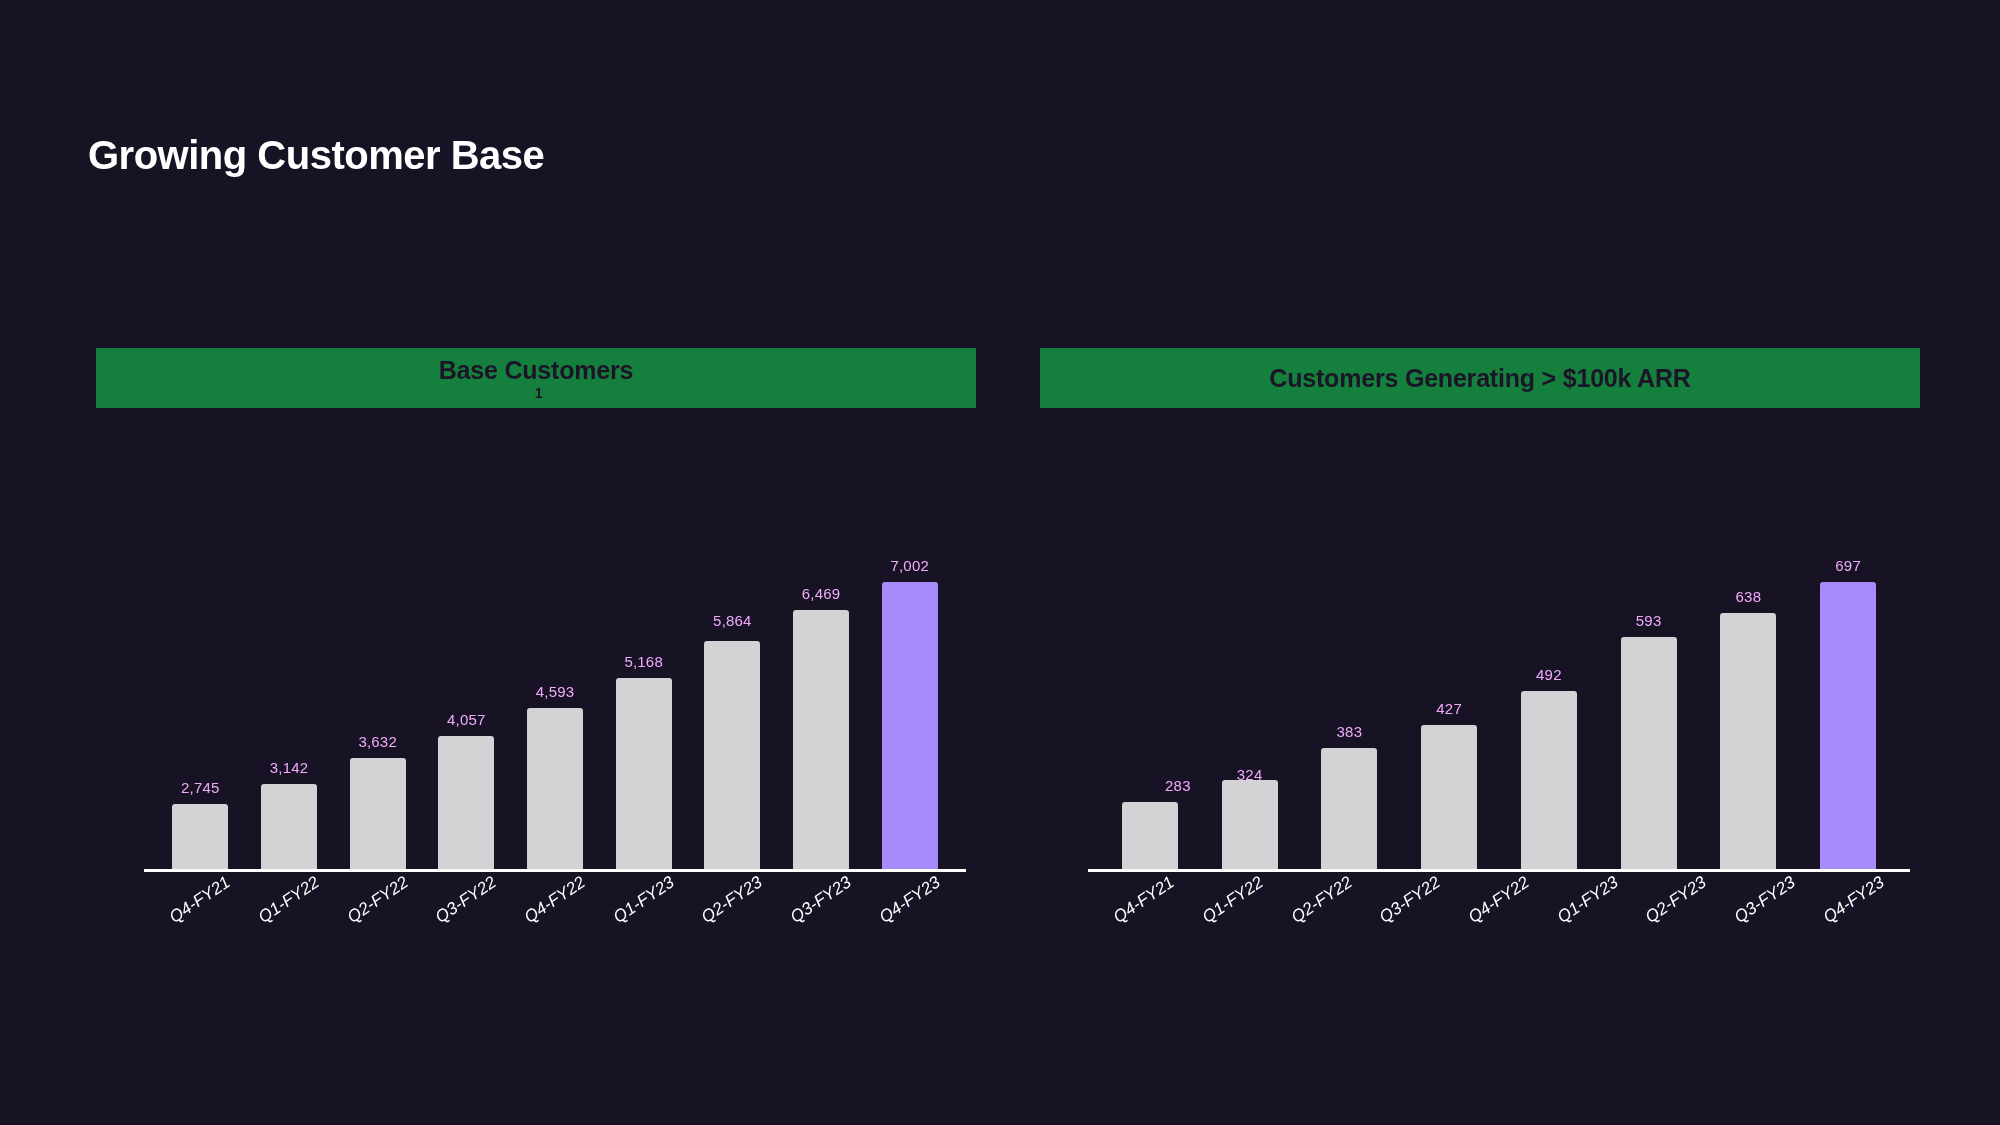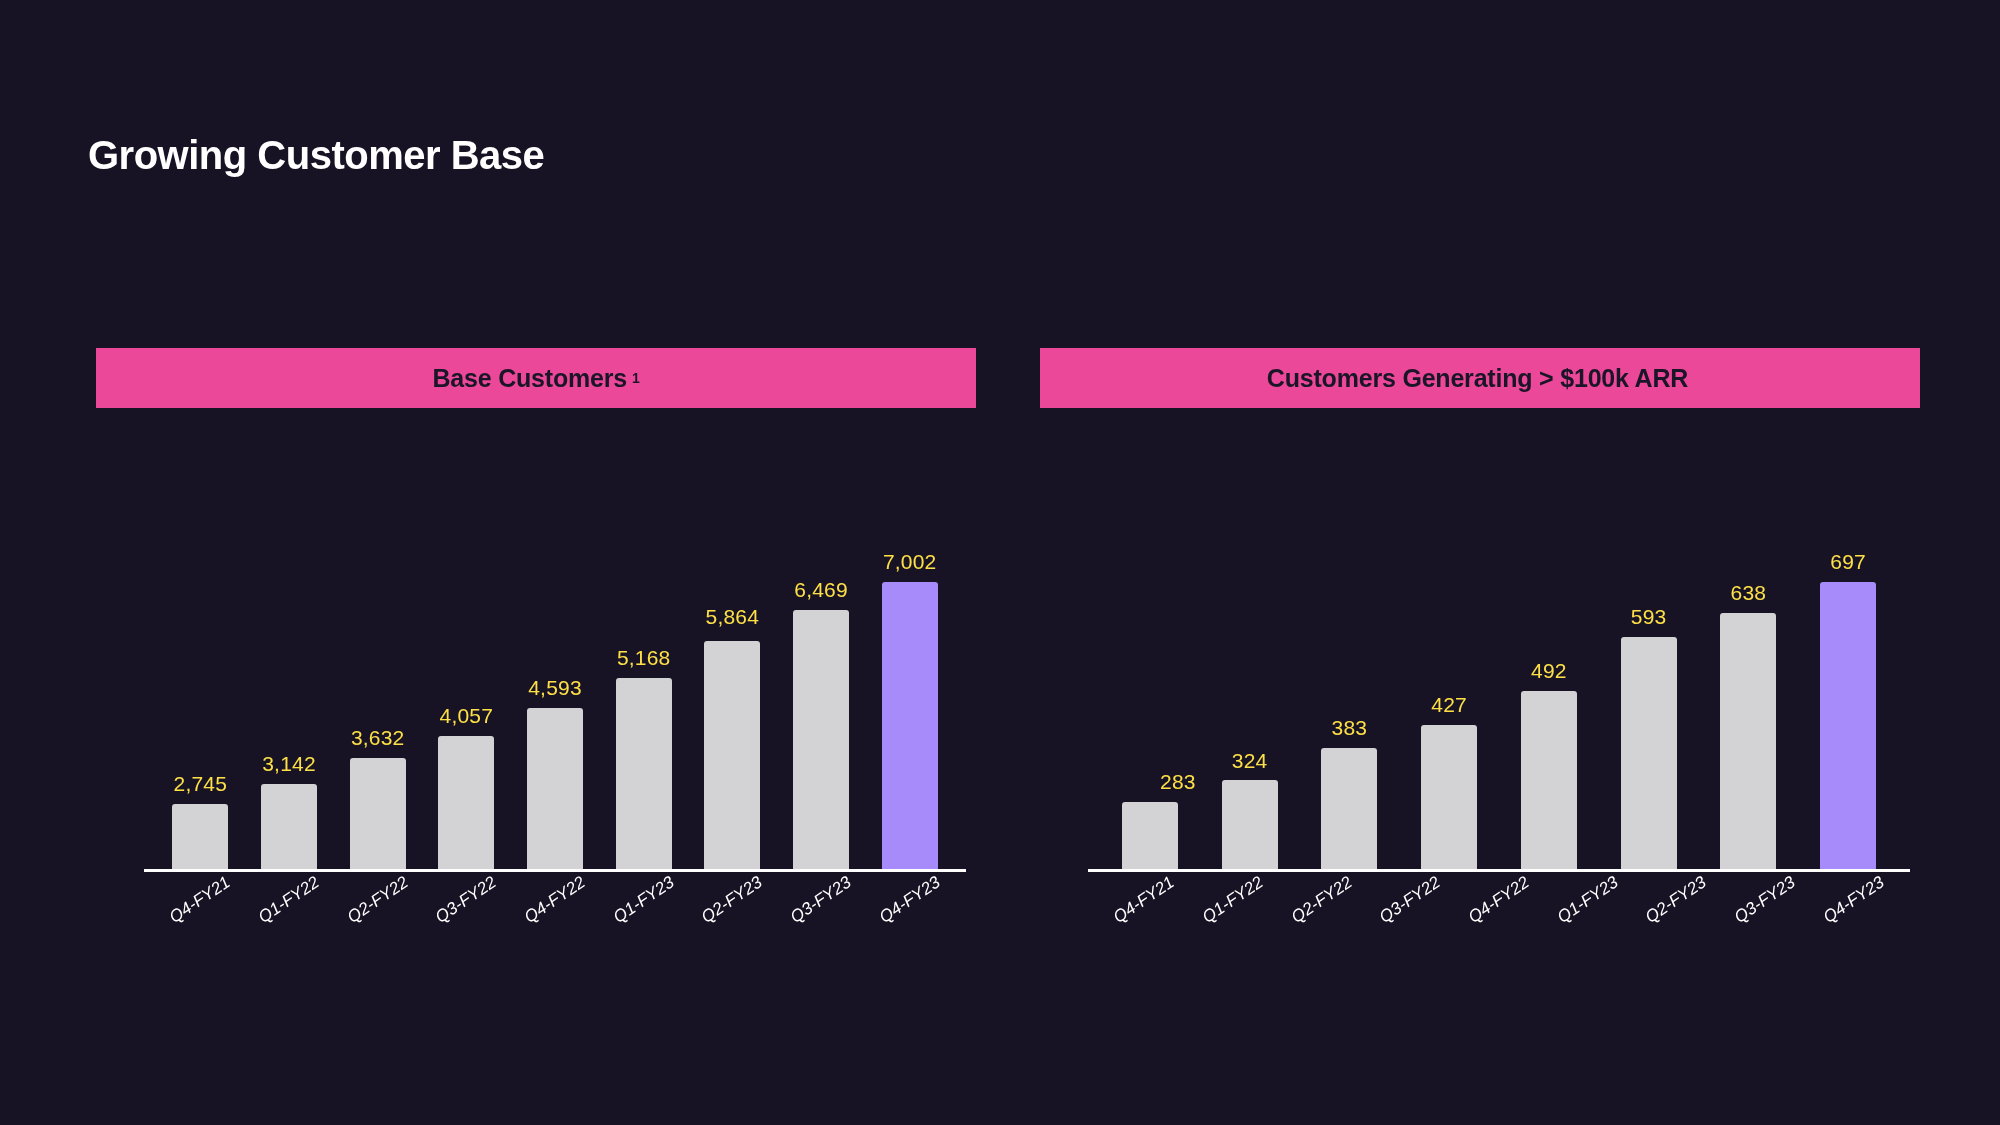"Base Customers" .panel-header { background: #ec4899 -> #15803d; flex-direction: none -> column }
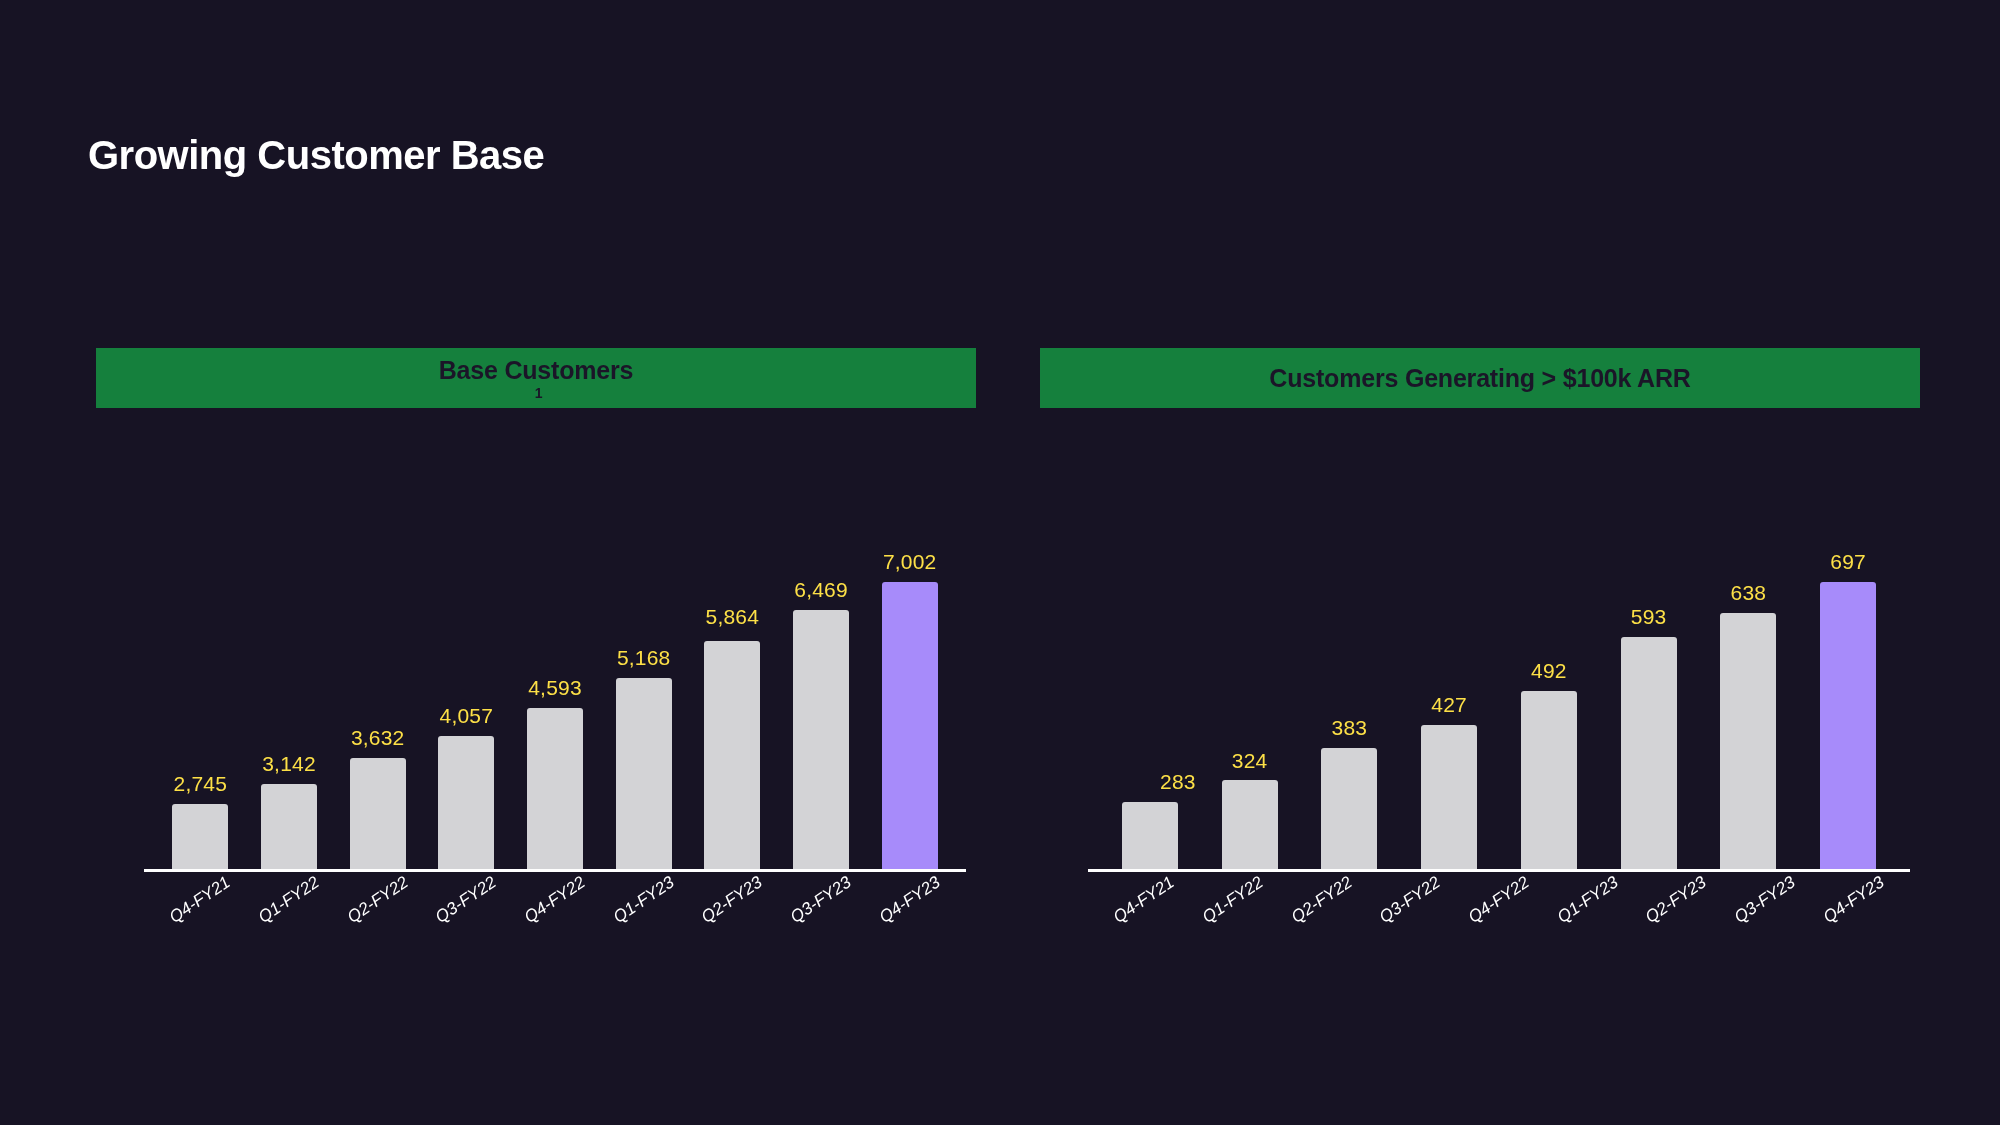"7,002" .bar-label { color: #fde047 -> #f0abfc; font-size: 21px -> 15px }
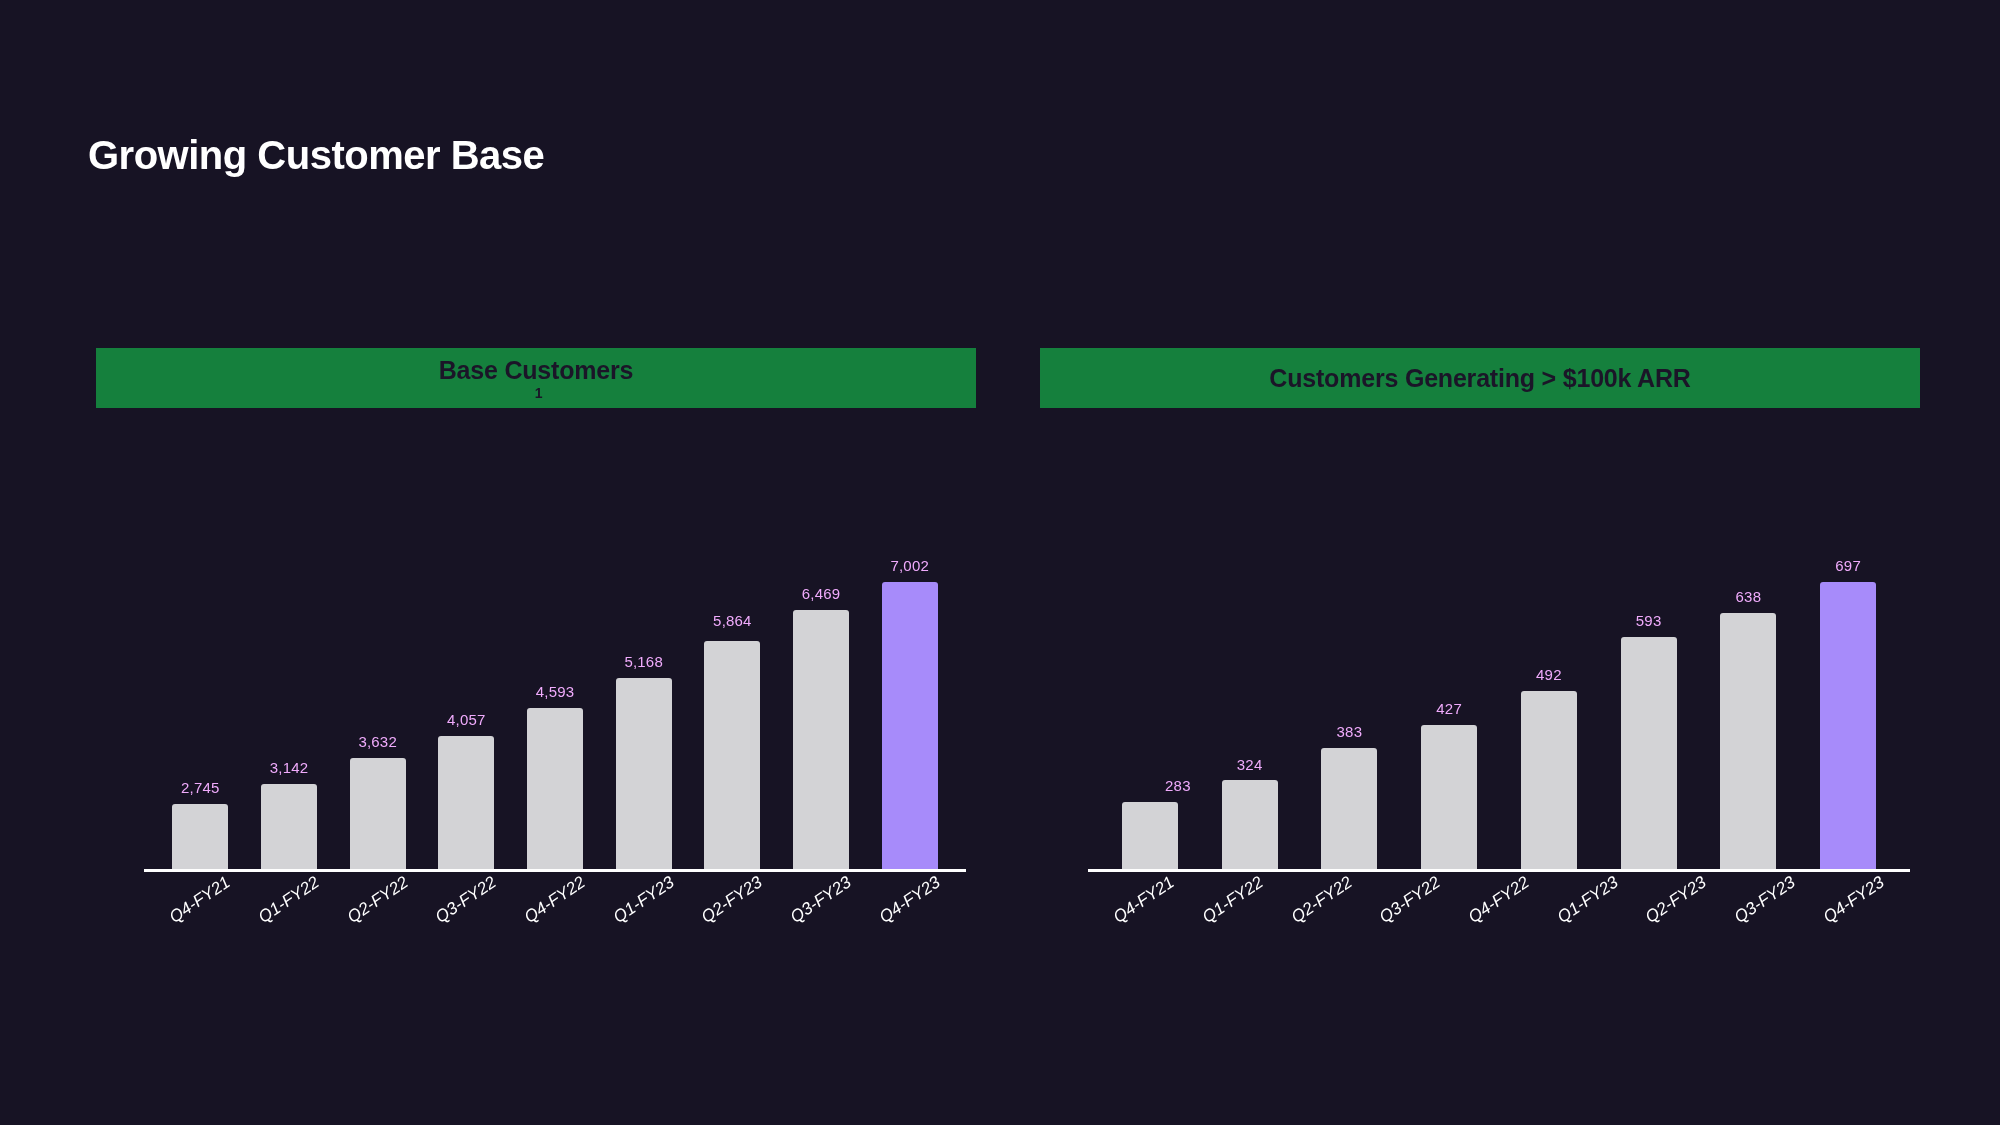"324" div.bar-label { bottom: 99px -> 89px }
